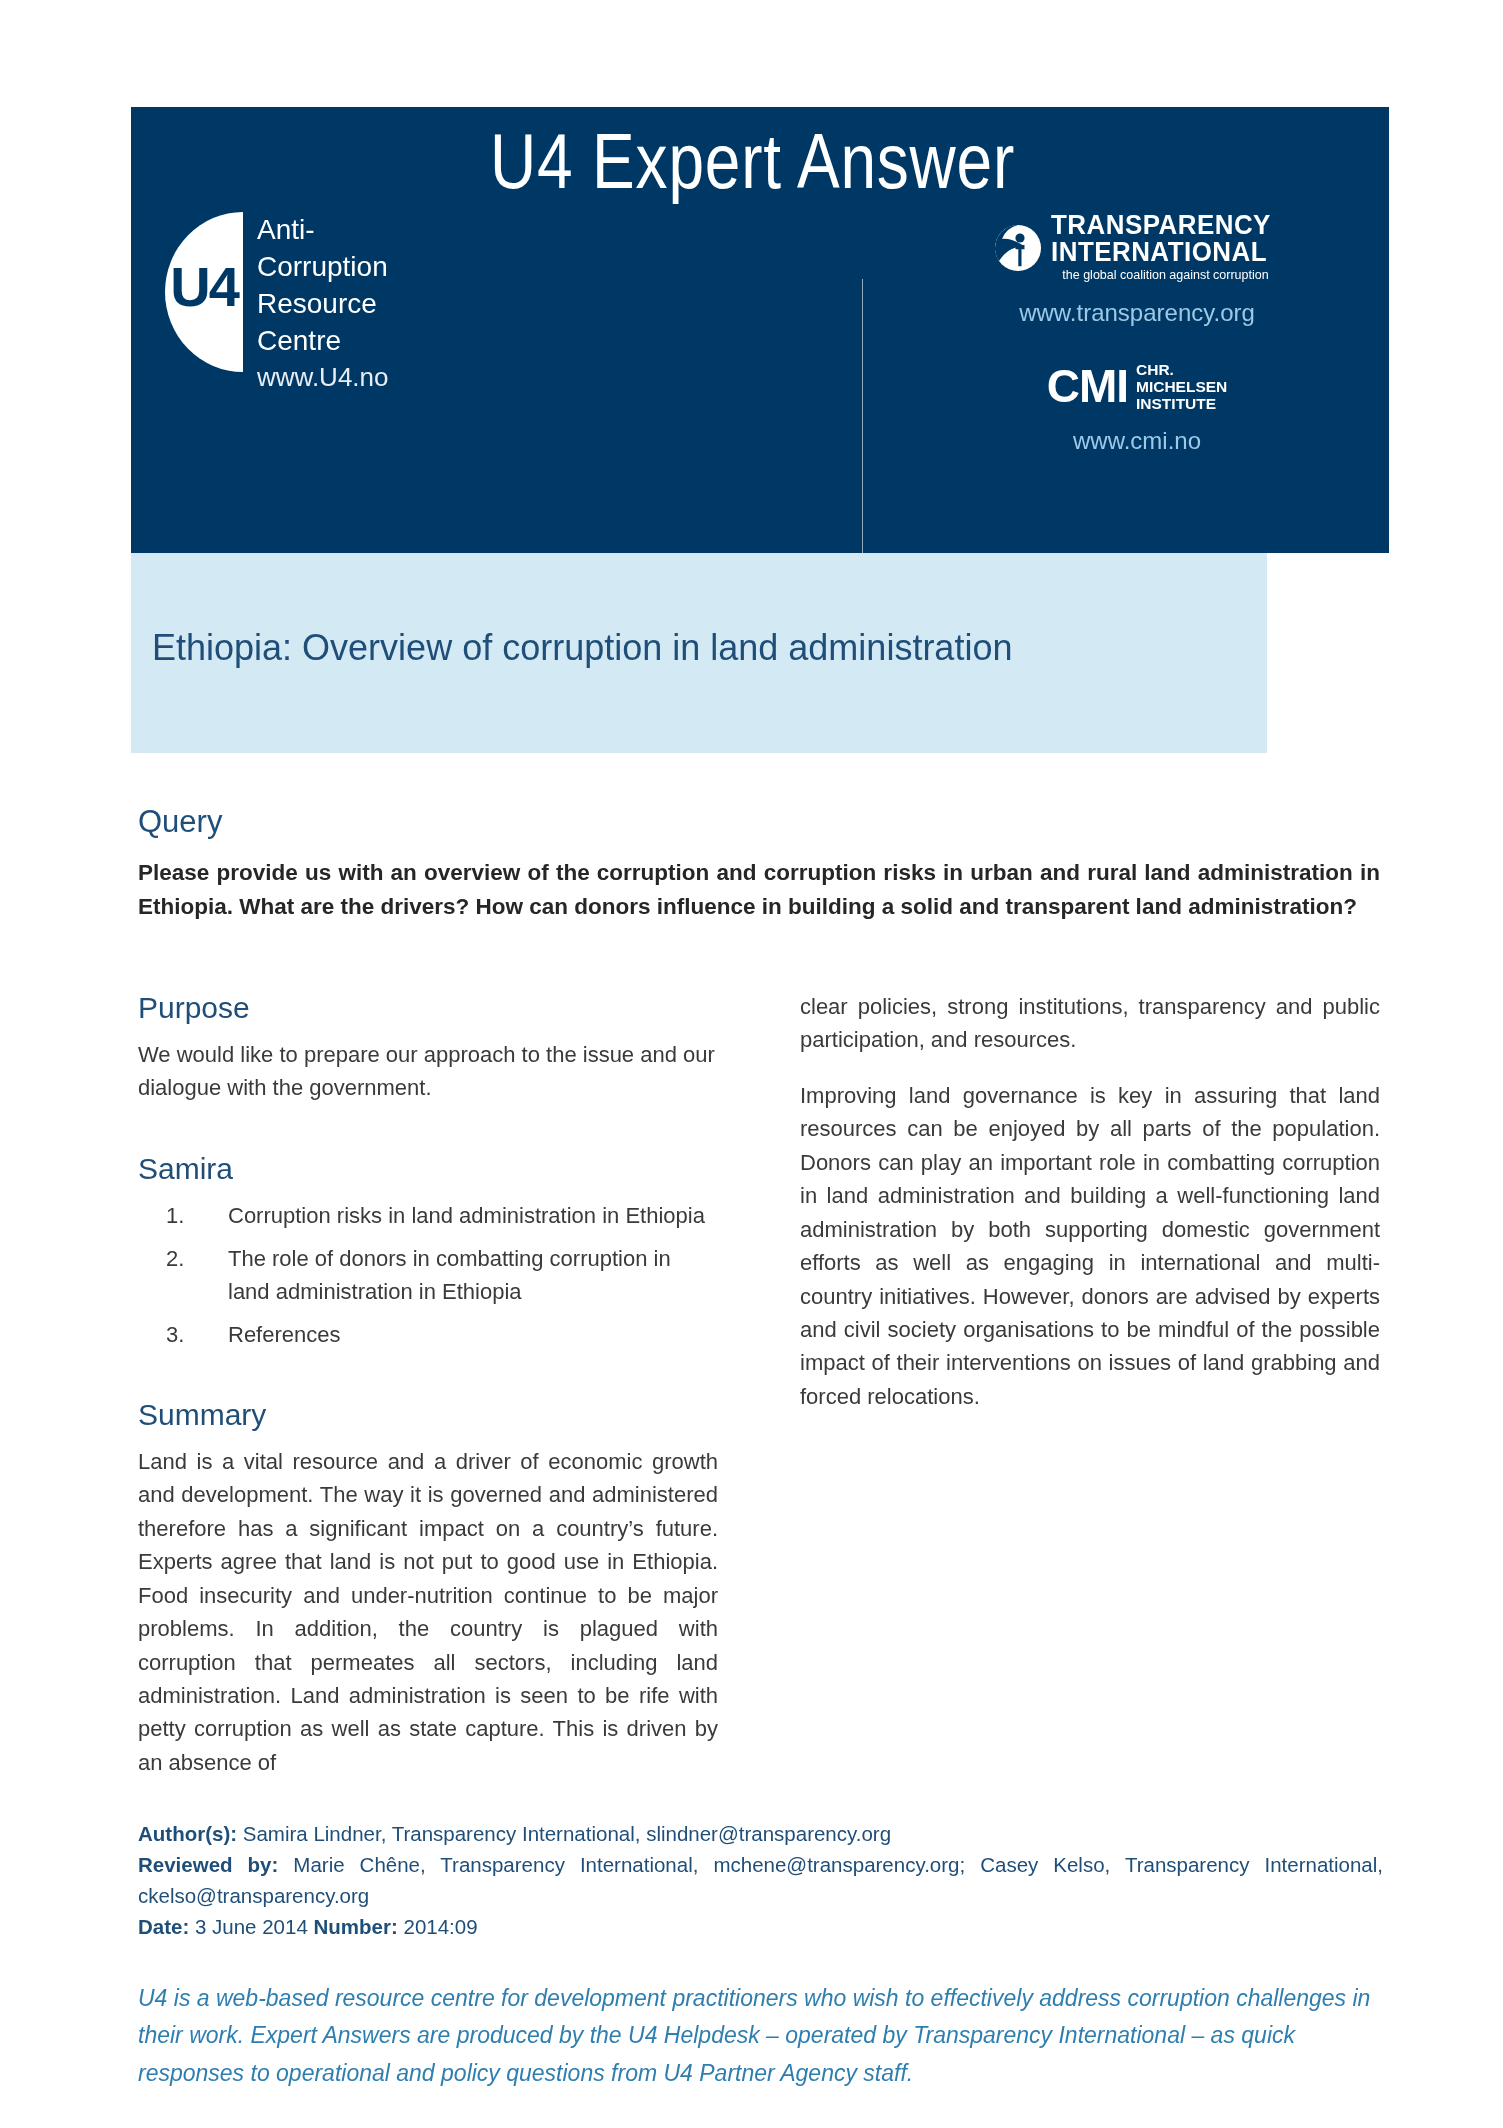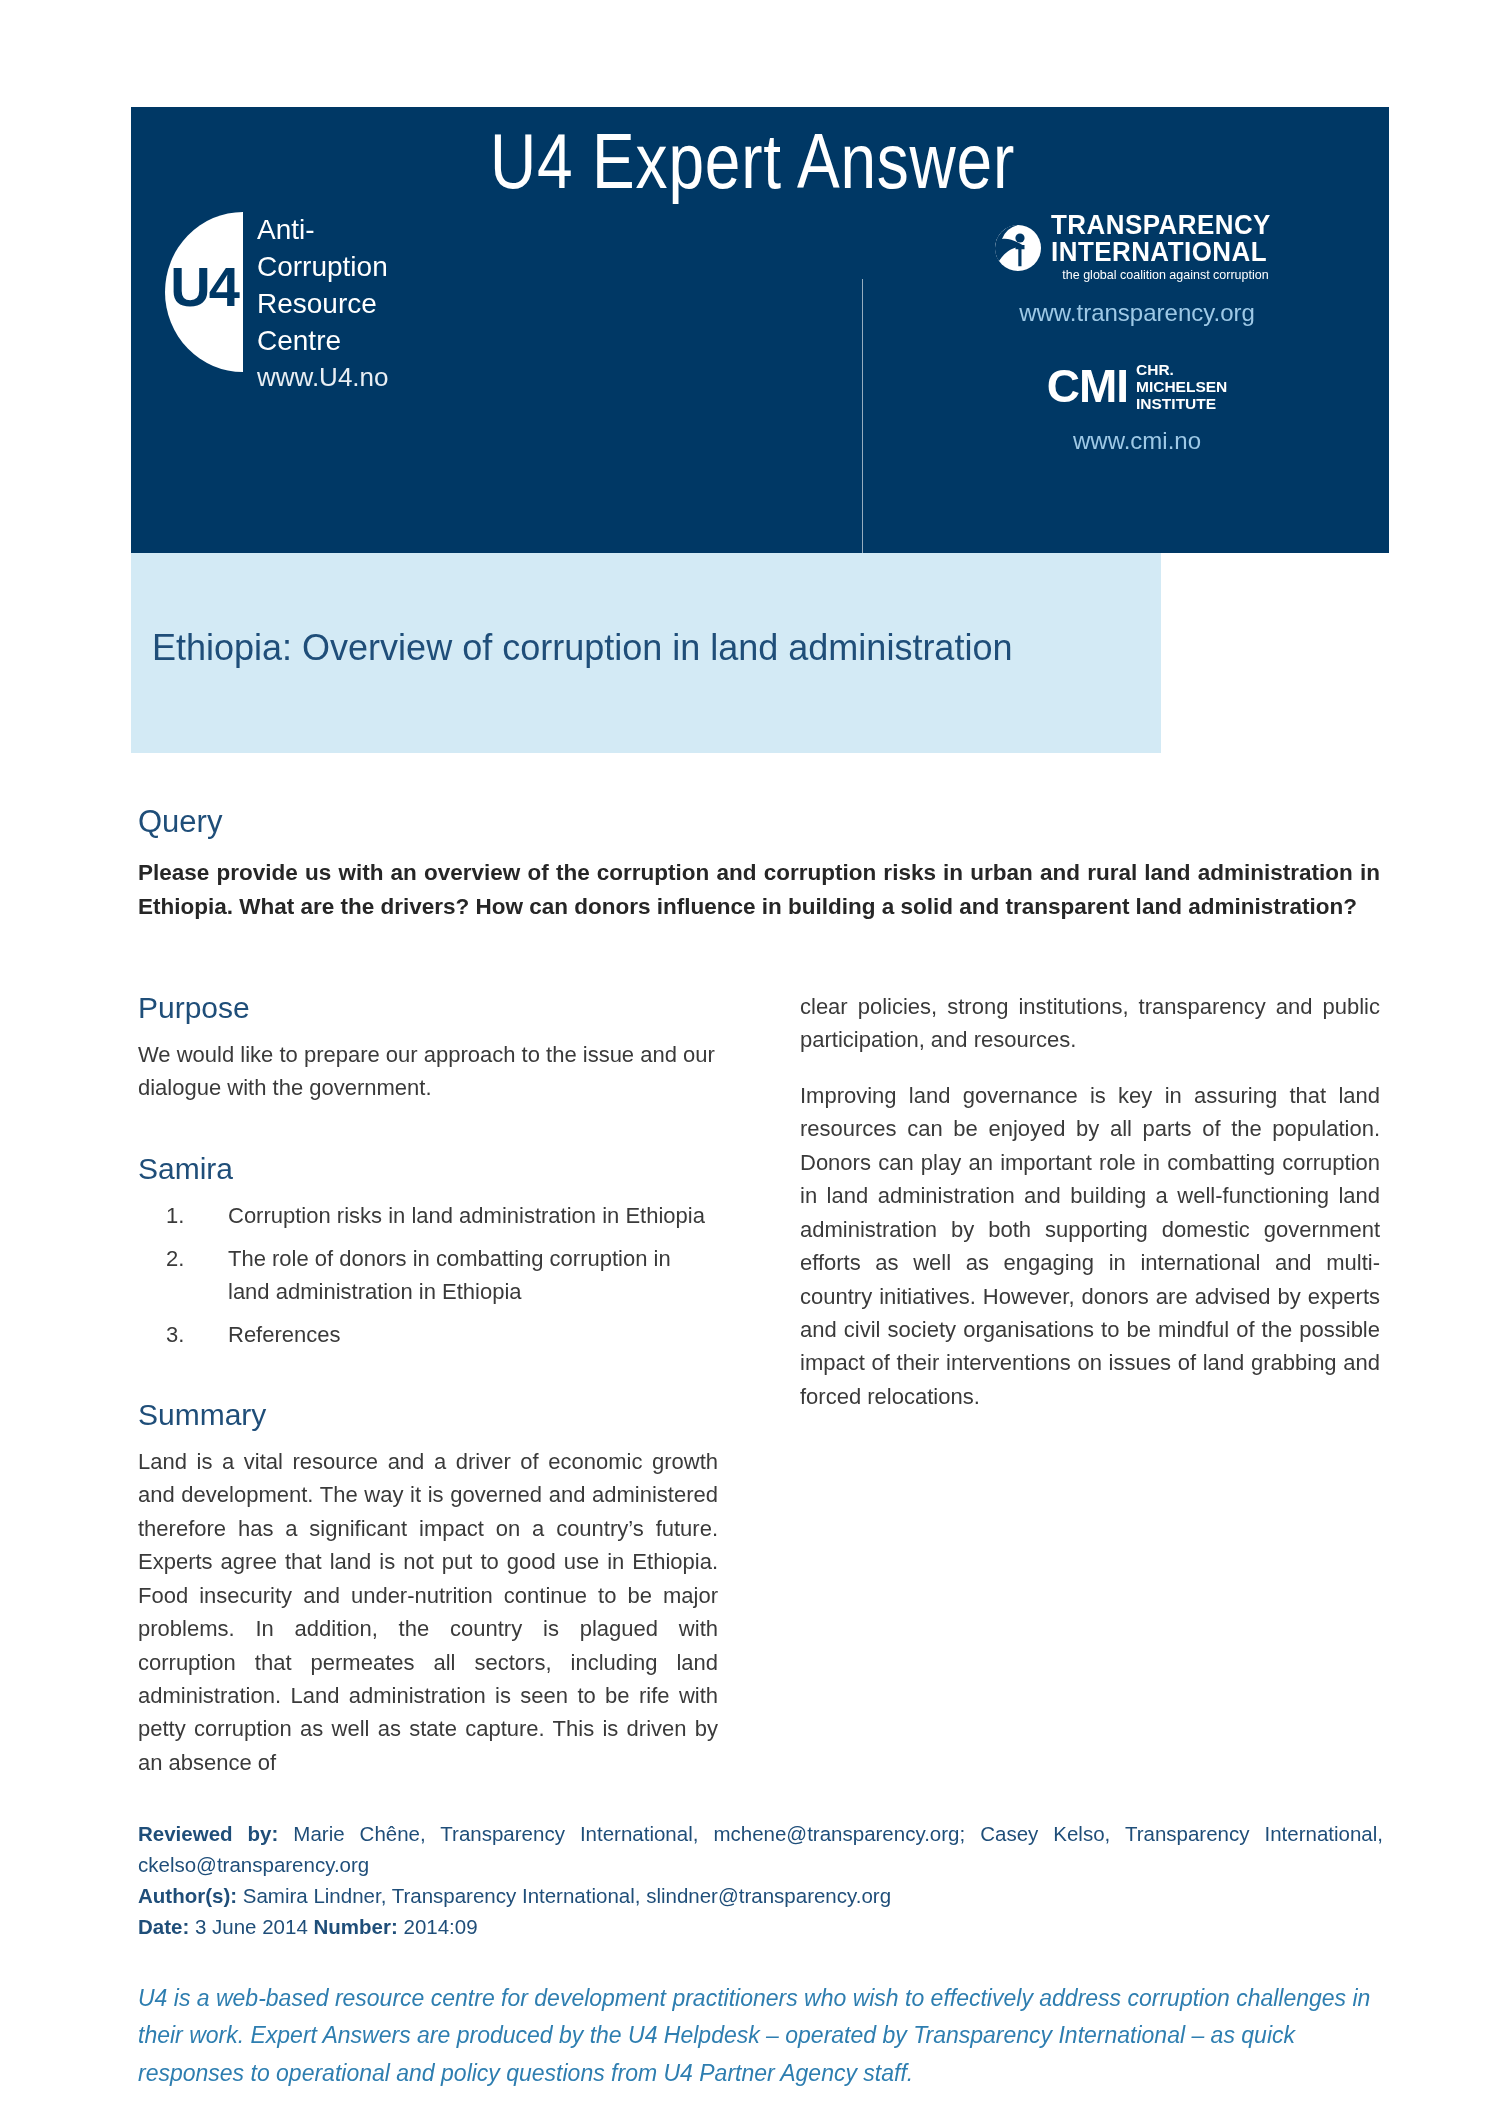"Ethiopia: Overview of corruption in" .title-banner { width: 1030px -> 1136px }
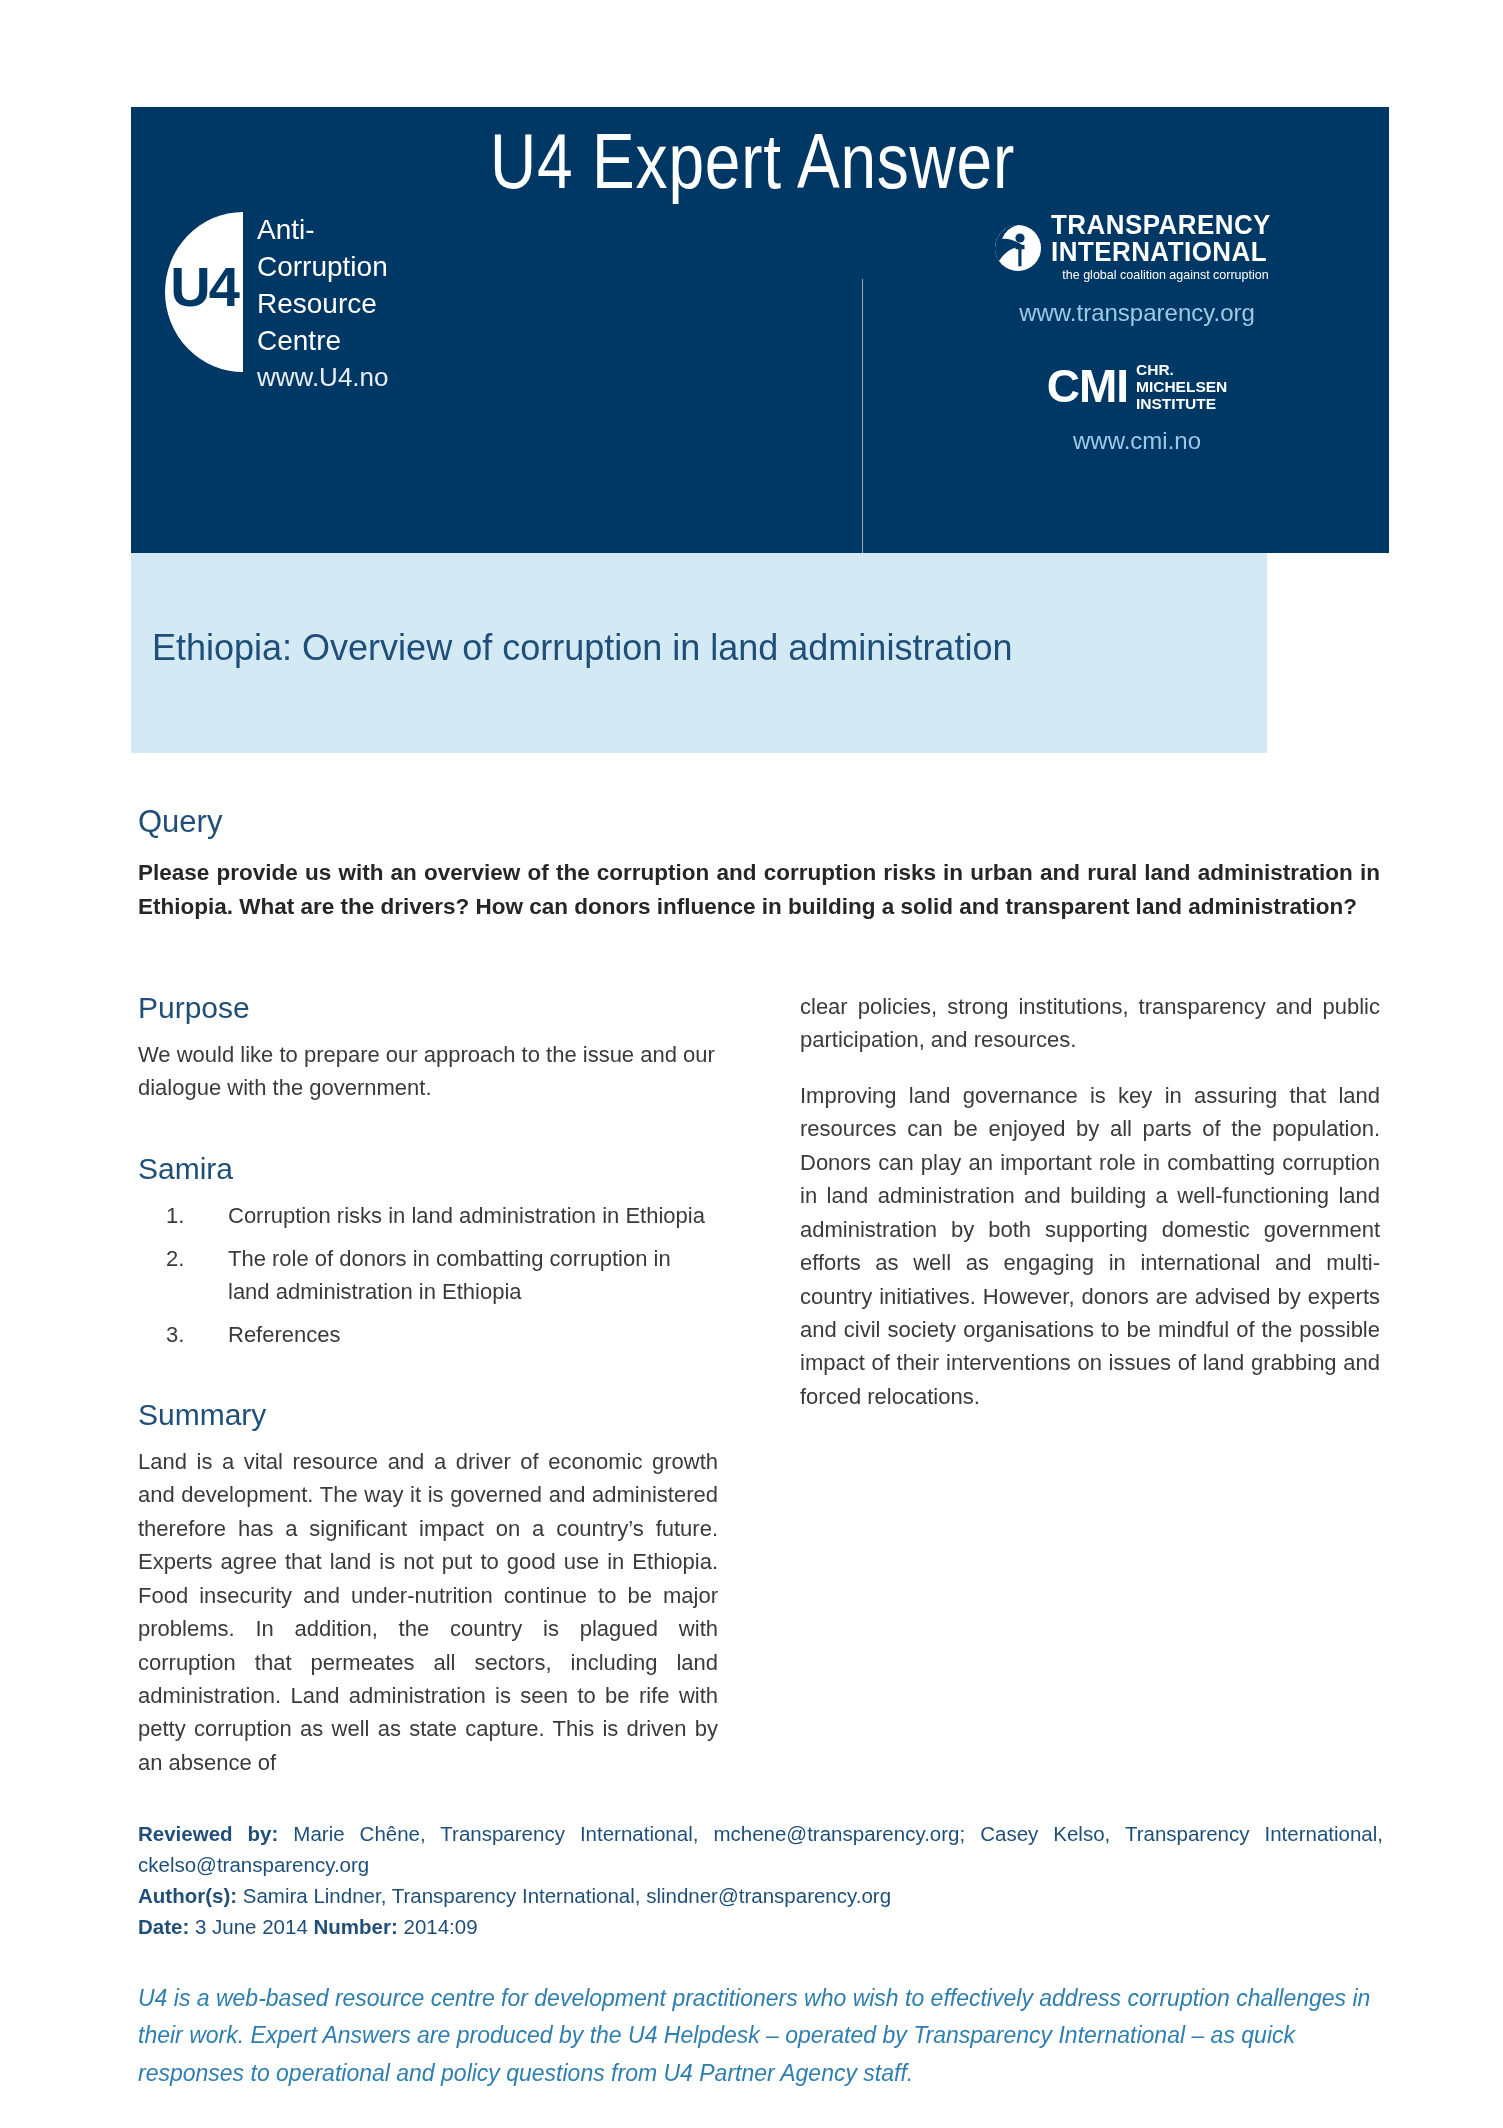"Reviewed by: Marie Chêne, Transparency" p.footer-line { order: before "Author(s): Samira Lindner, Transparency" -> after "Author(s): Samira Lindner, Transparency" }
